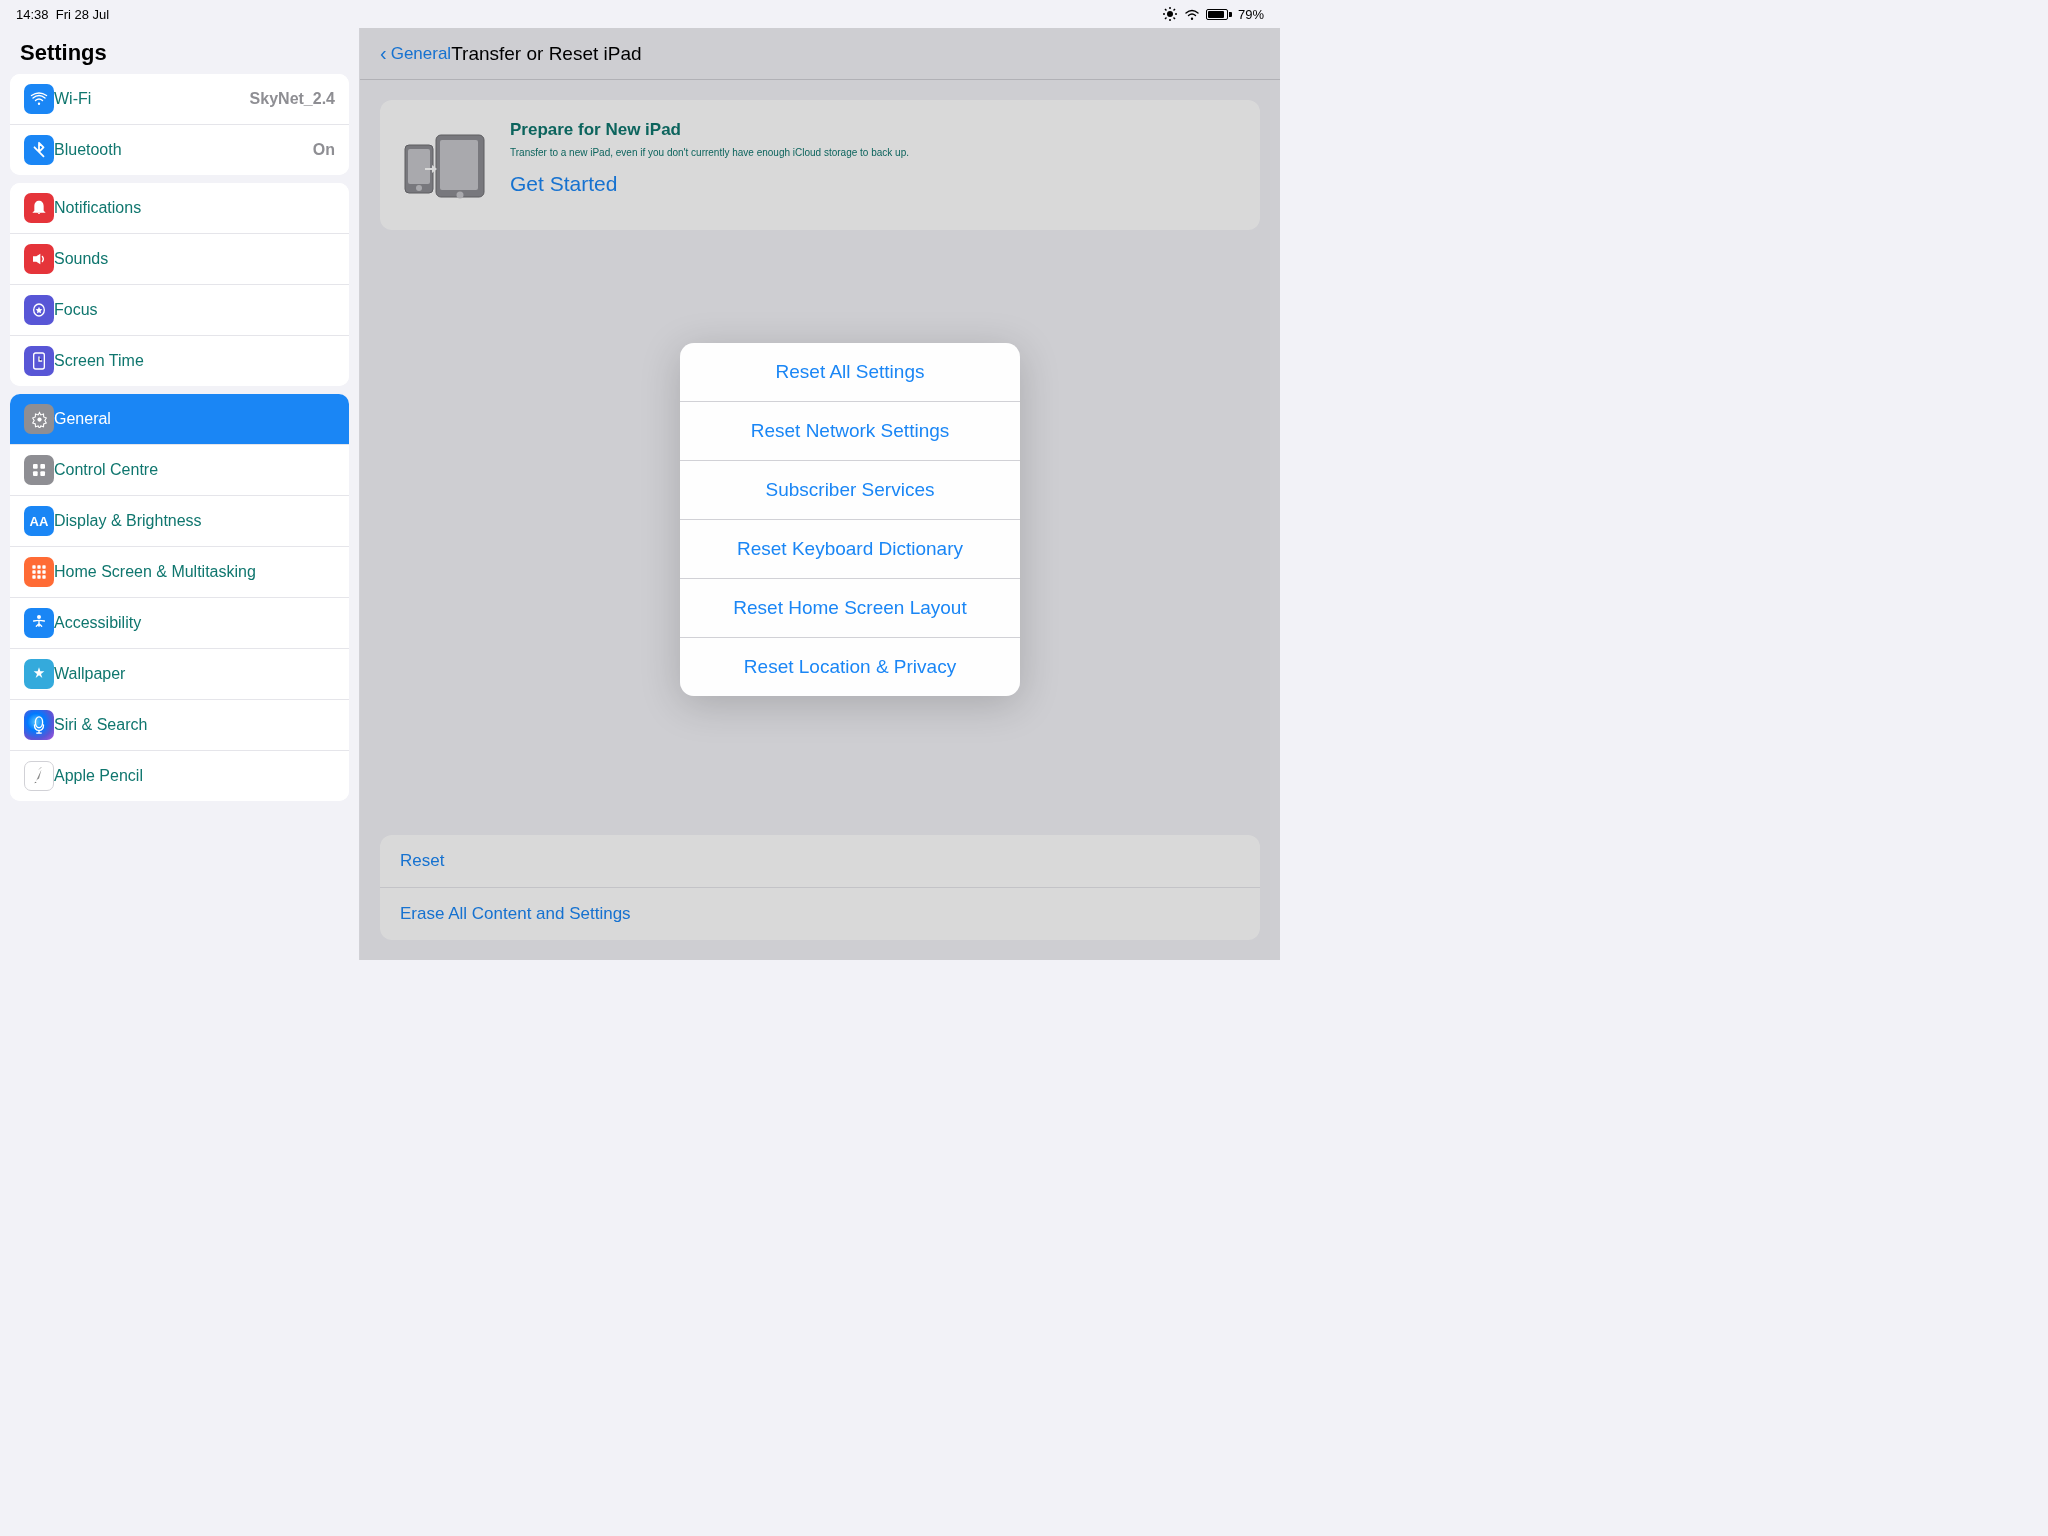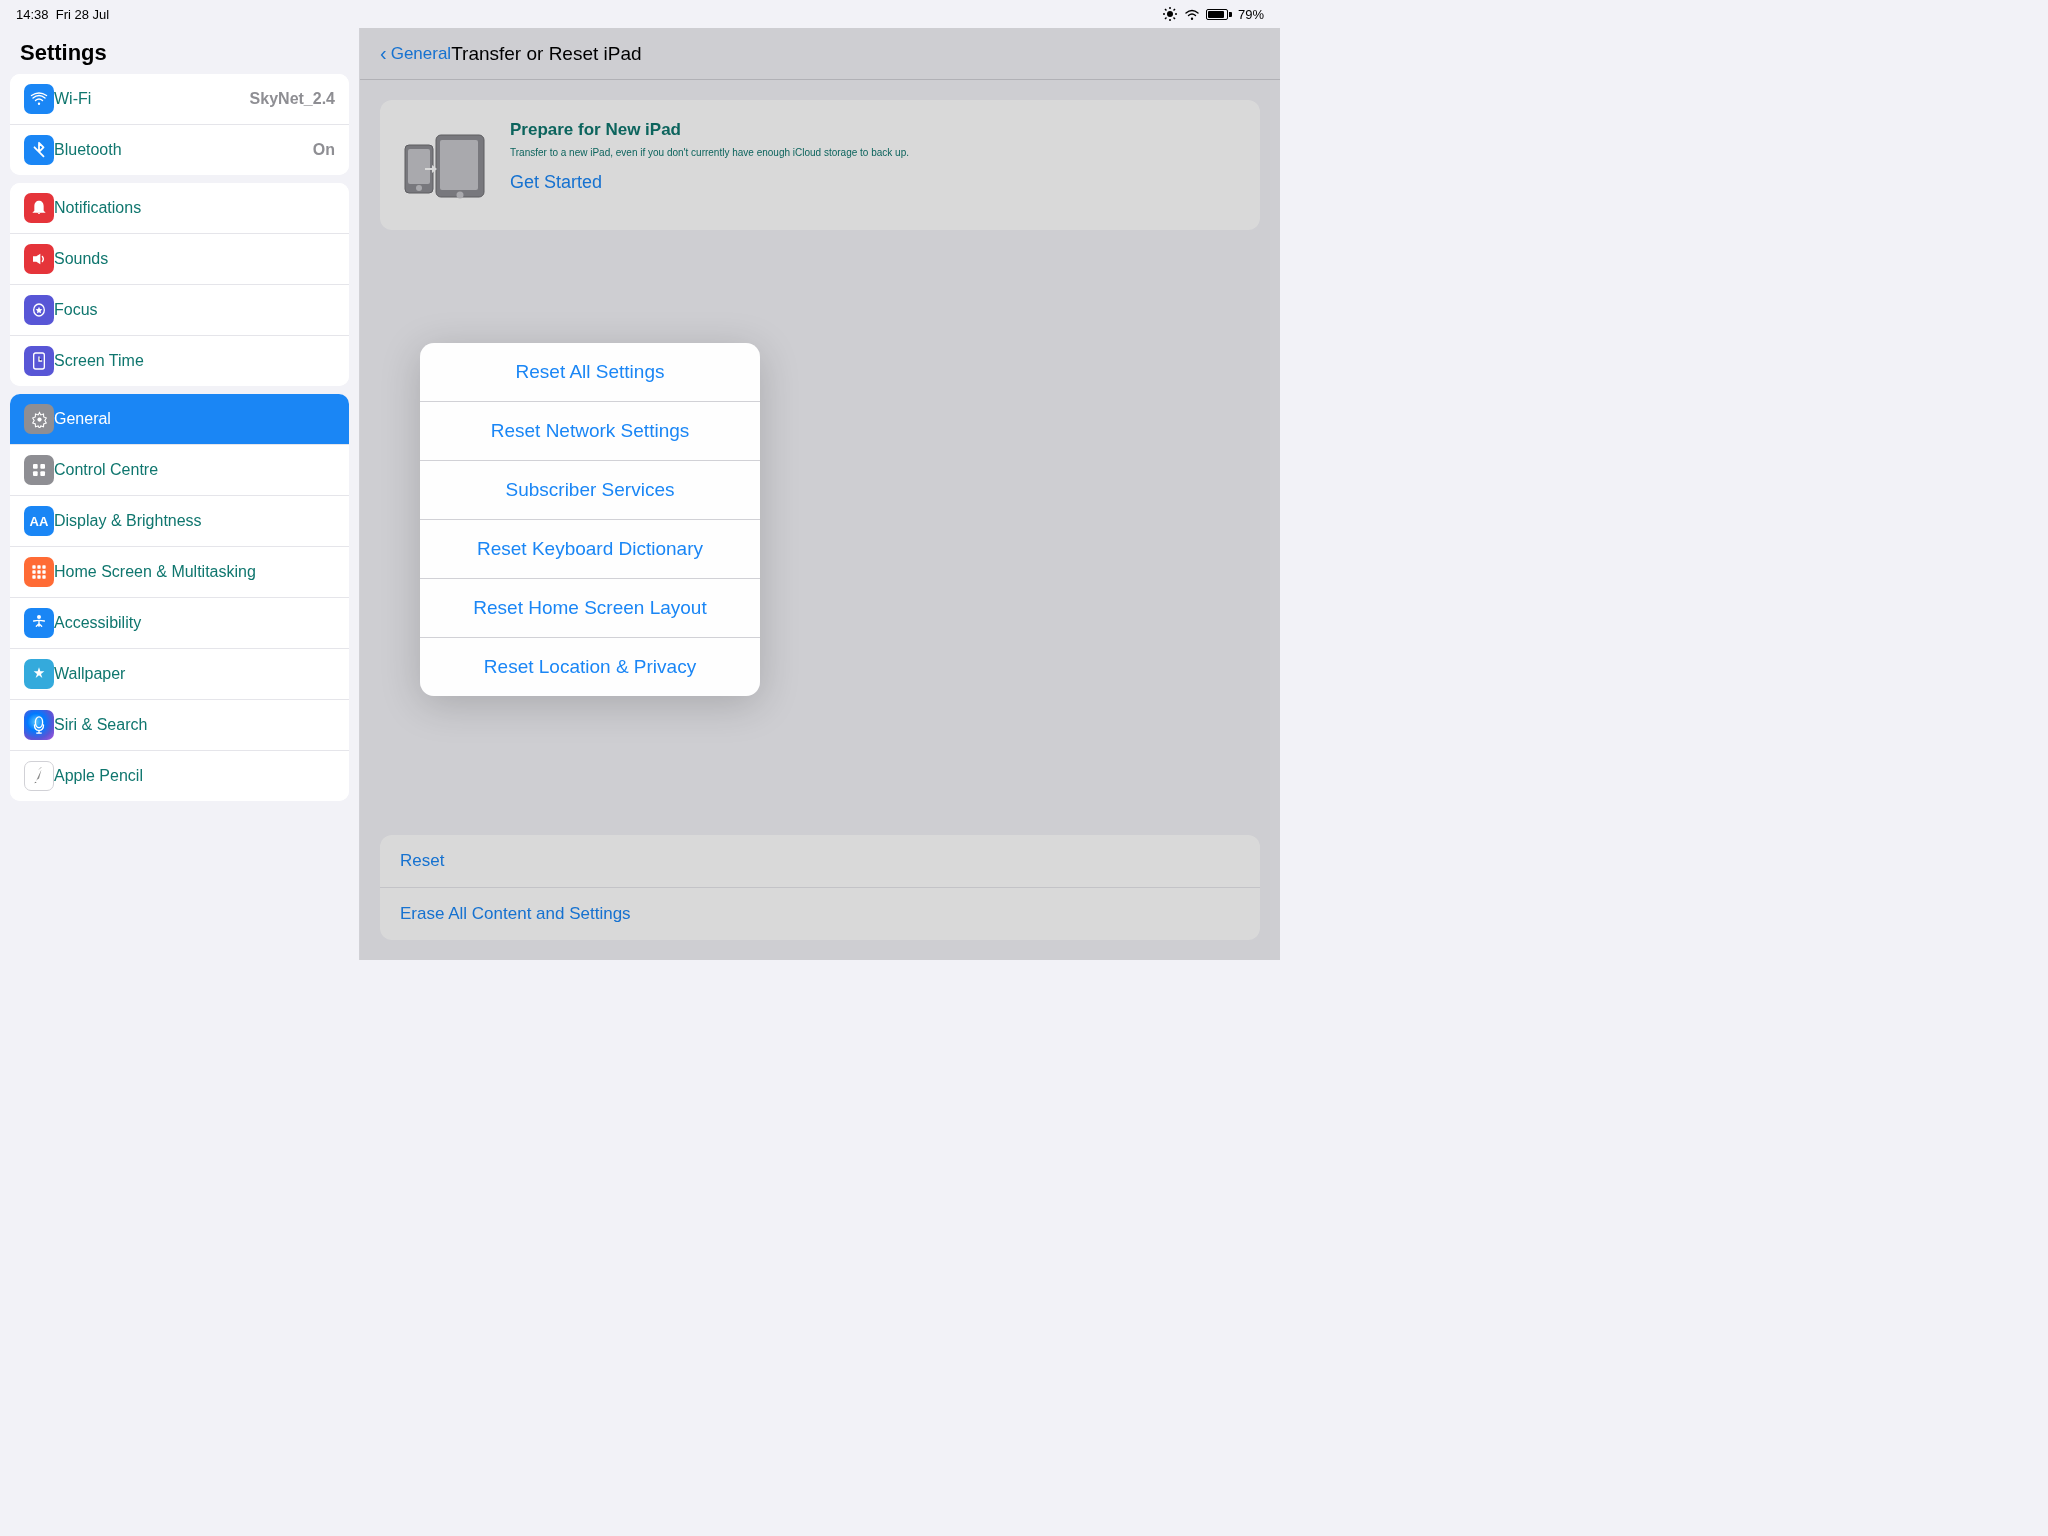"Get Started" .get-started-btn { font-size: 18px -> 21px }
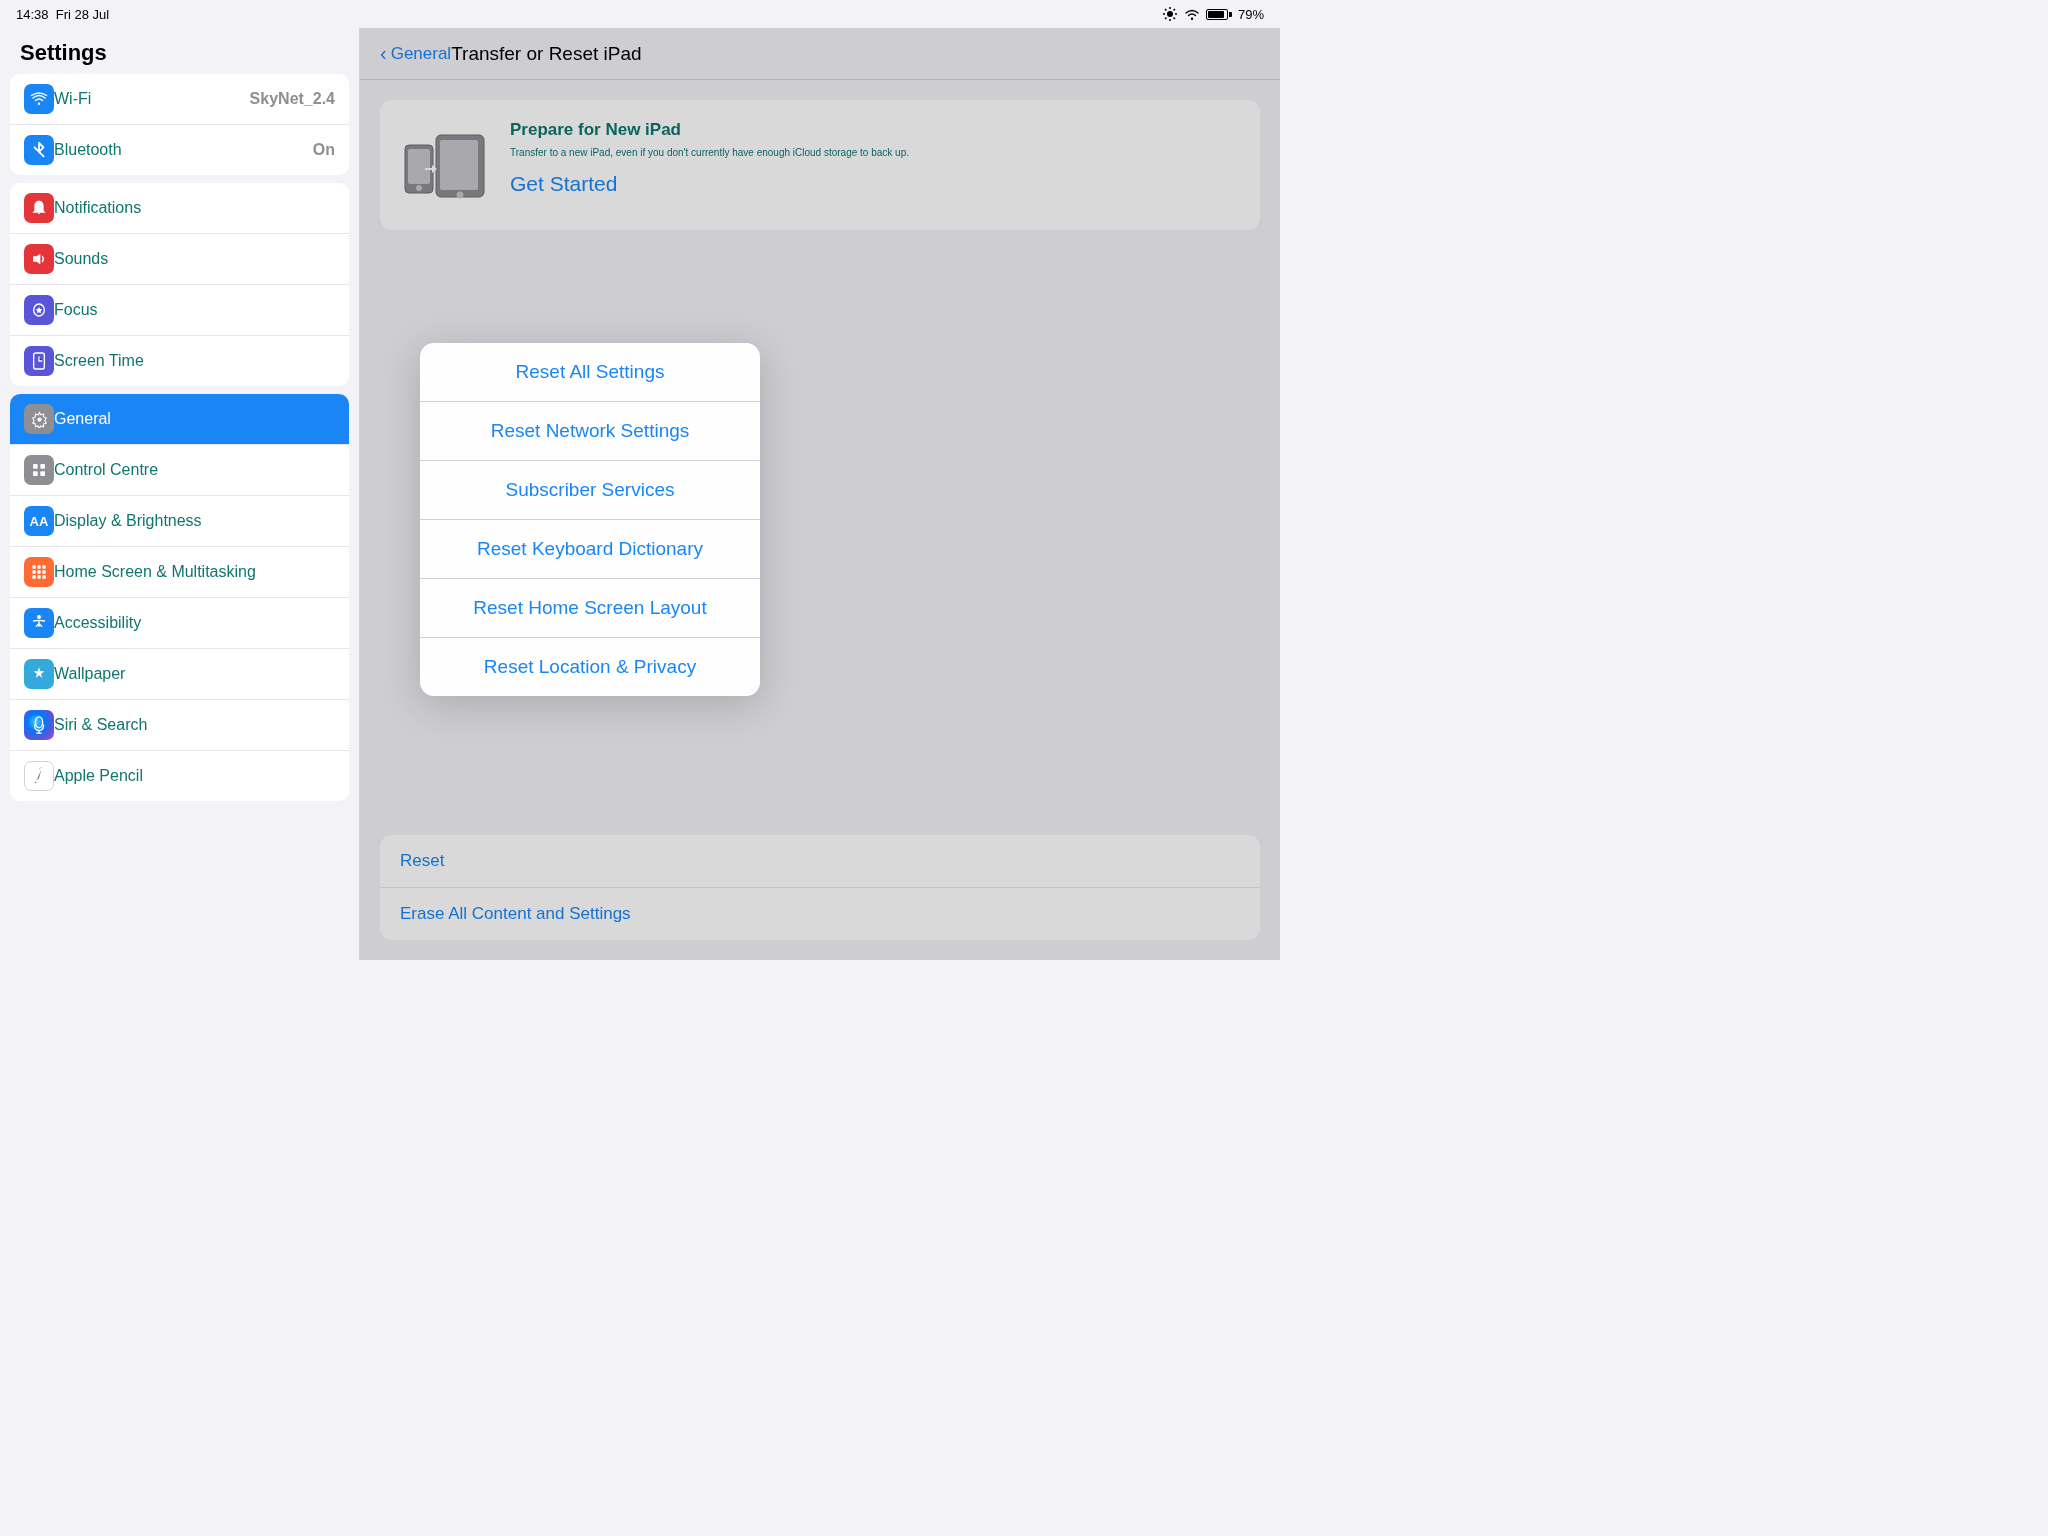"Reset All Settings" .action-sheet-overlay { justify-content: flex-start -> center }
